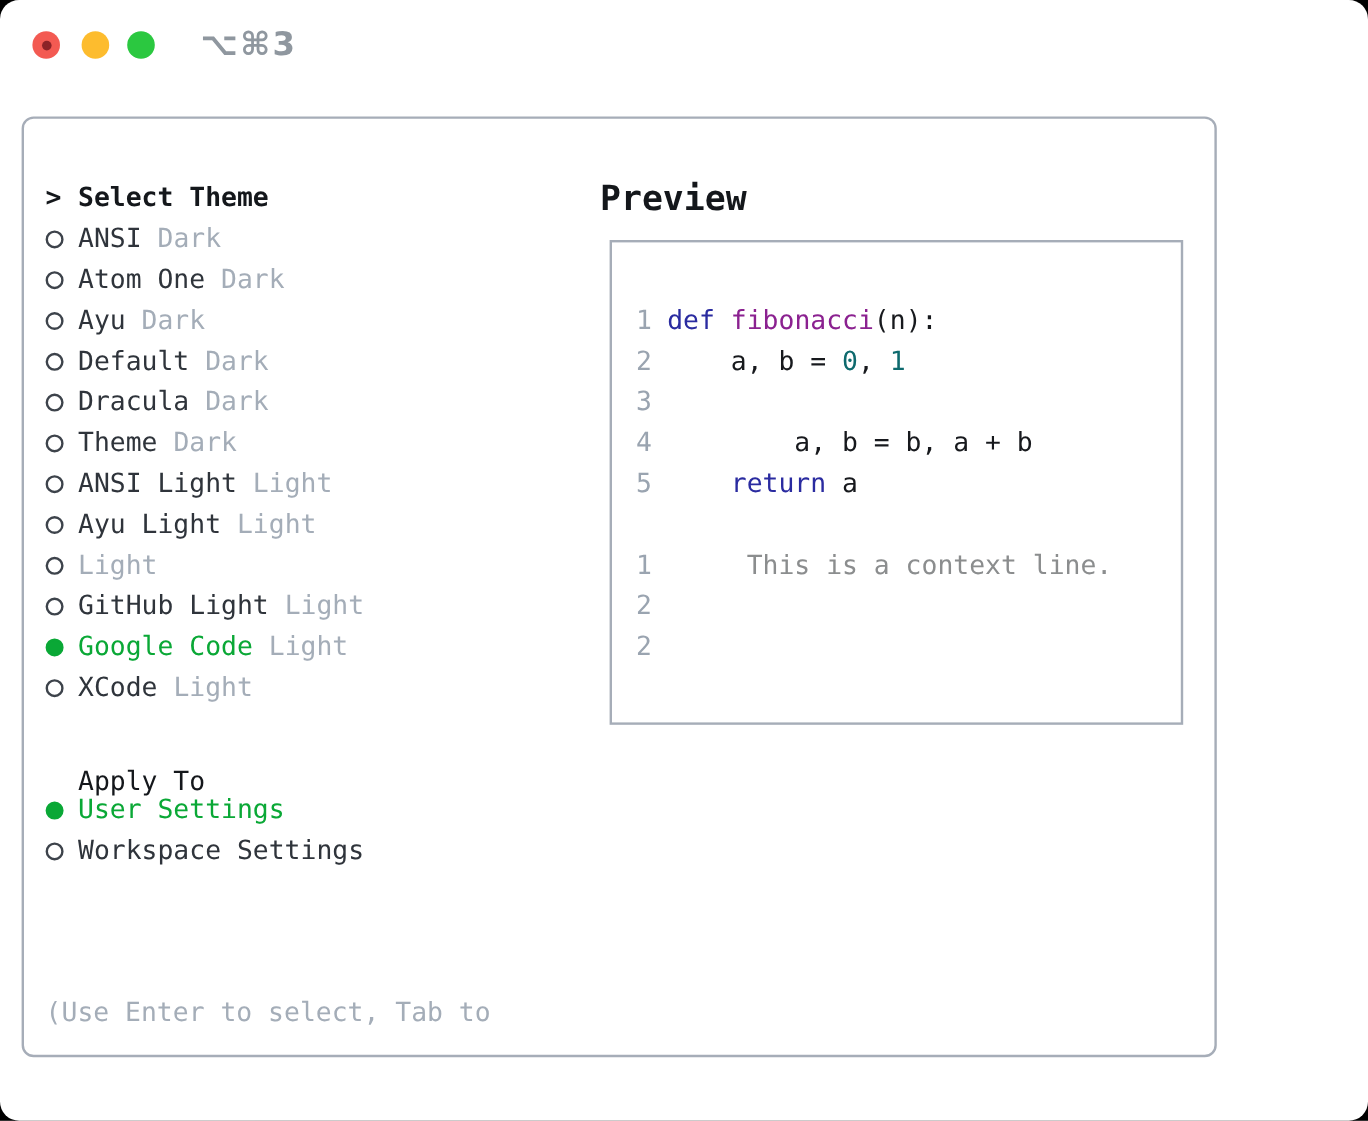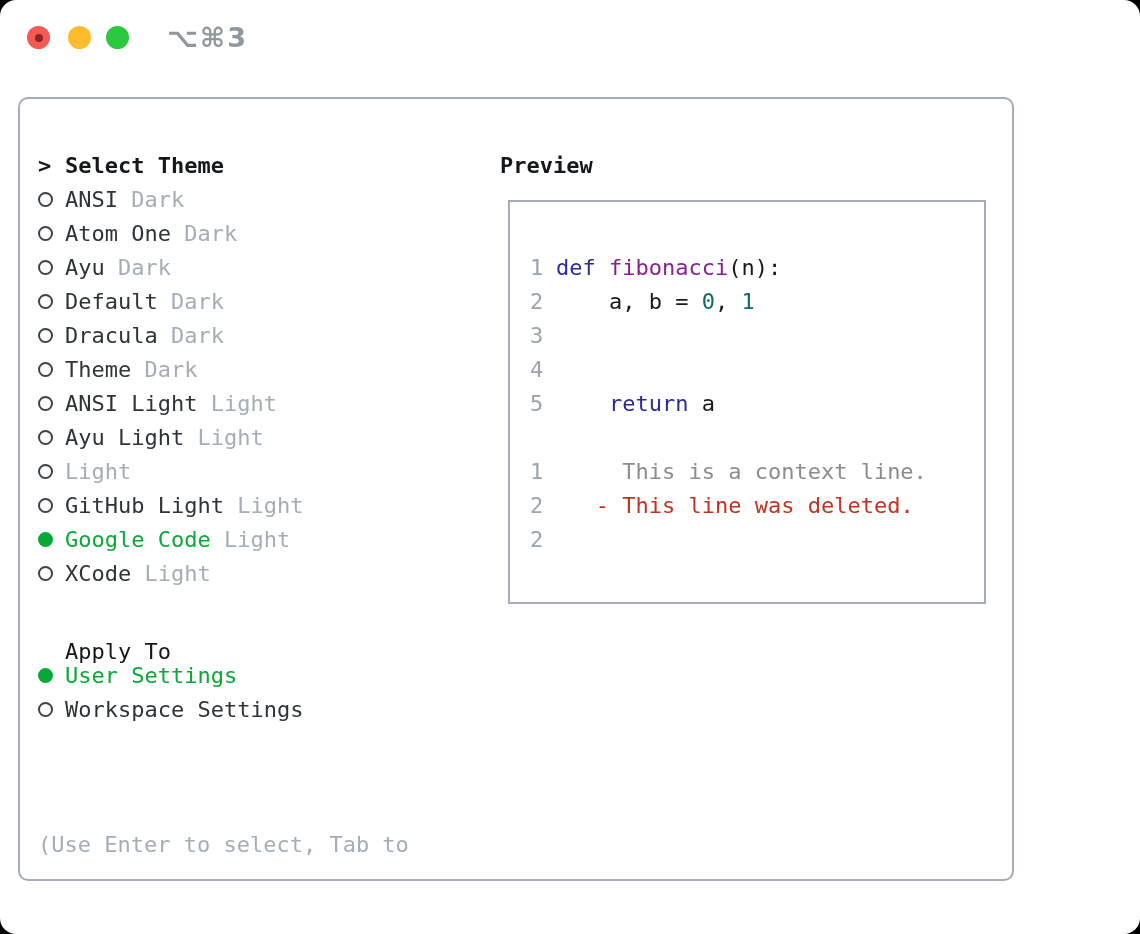"Preview" .preview-header { font-size: 22px -> 29px }
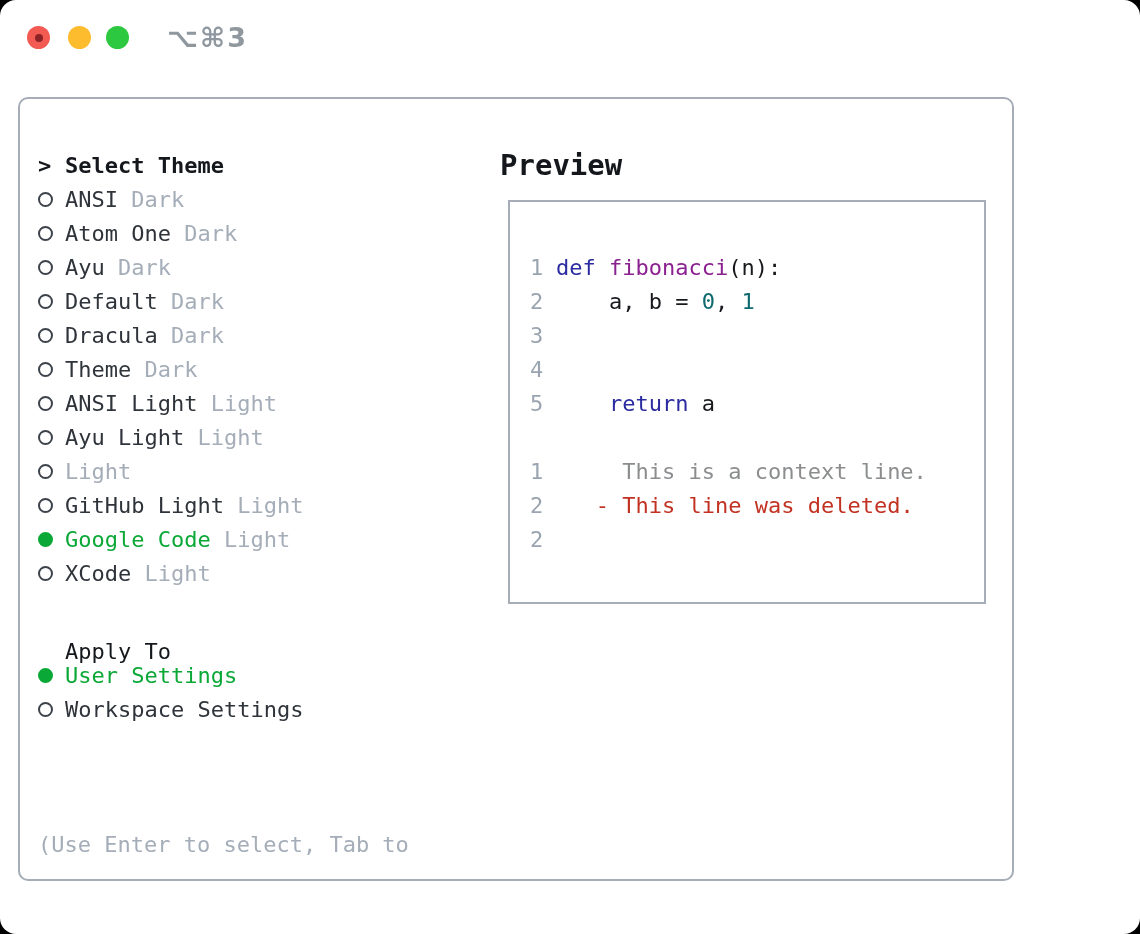"a, b = b, a" span.ct { html: none -> <span><span> a, b = b, a + b</span></span> }
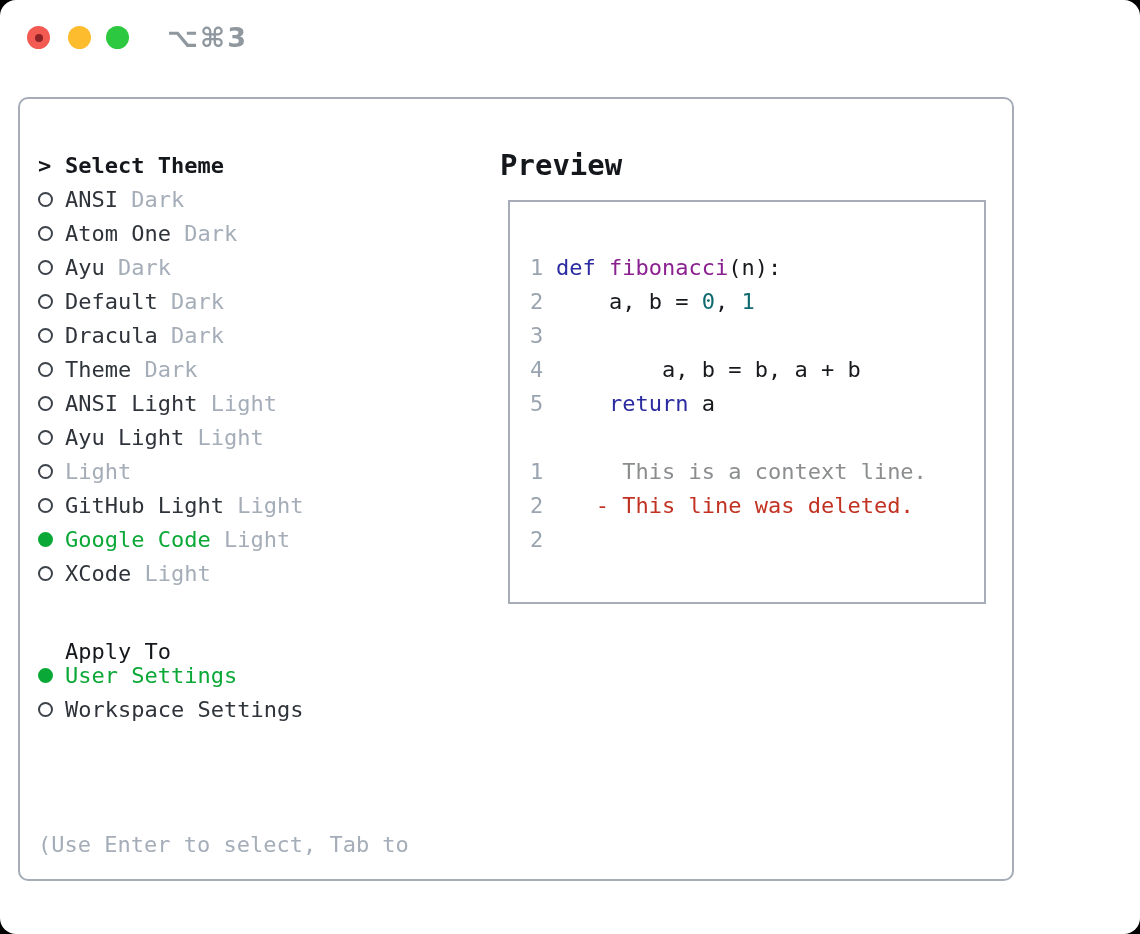"- This line was deleted." span.tok-del { html: <span>- This line was deleted.</span> -> none }
